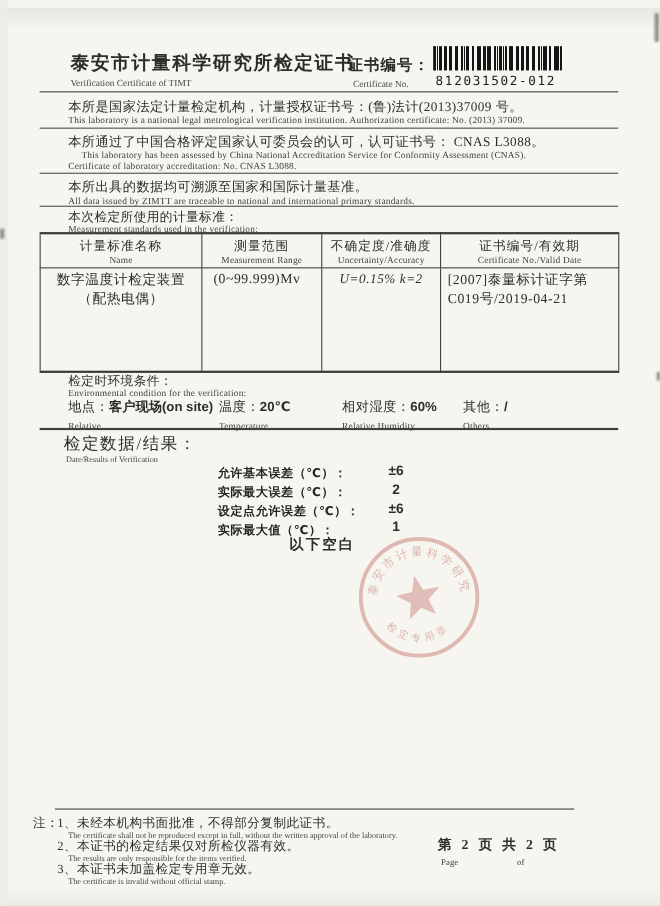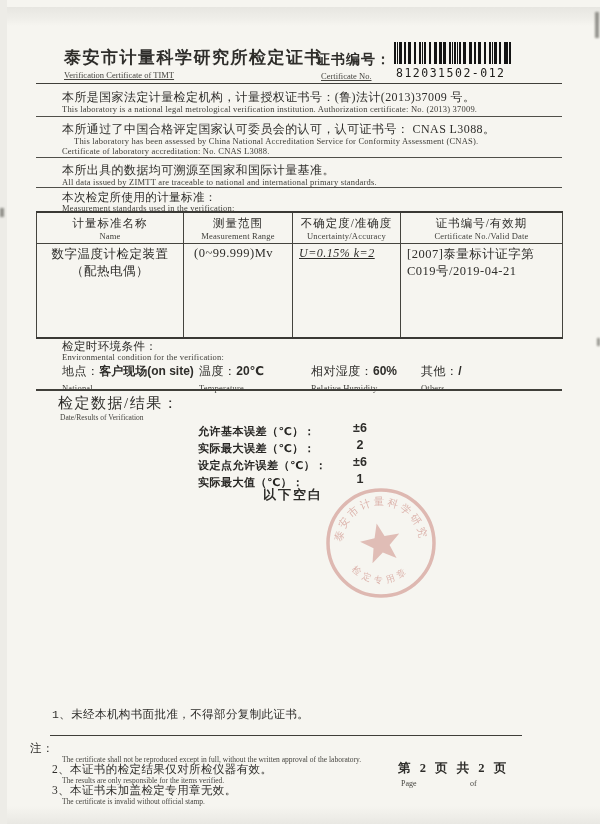"Verification Certificate of TIMT" .en-tiny { text-decoration: underline -> none }
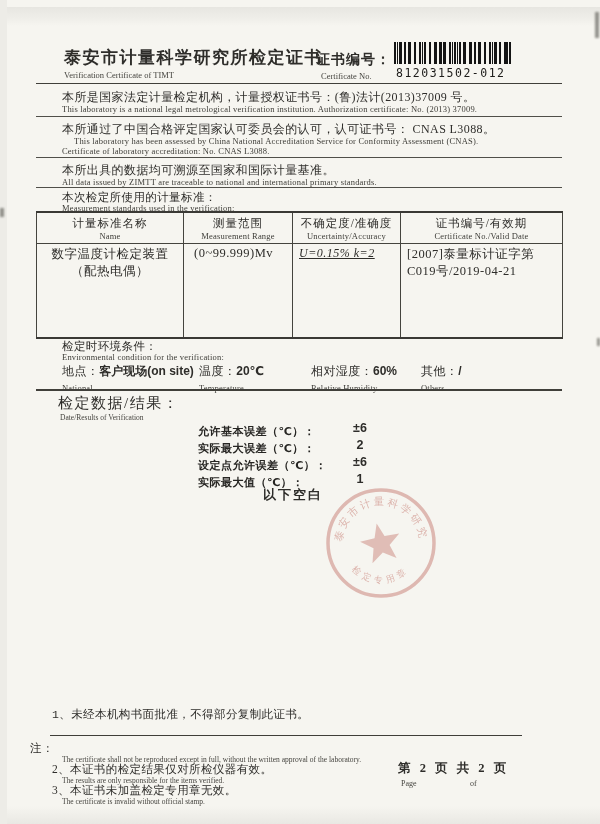"U=0.15% k=2" td.td-cn { text-align: none -> center; text-decoration: underline -> none }
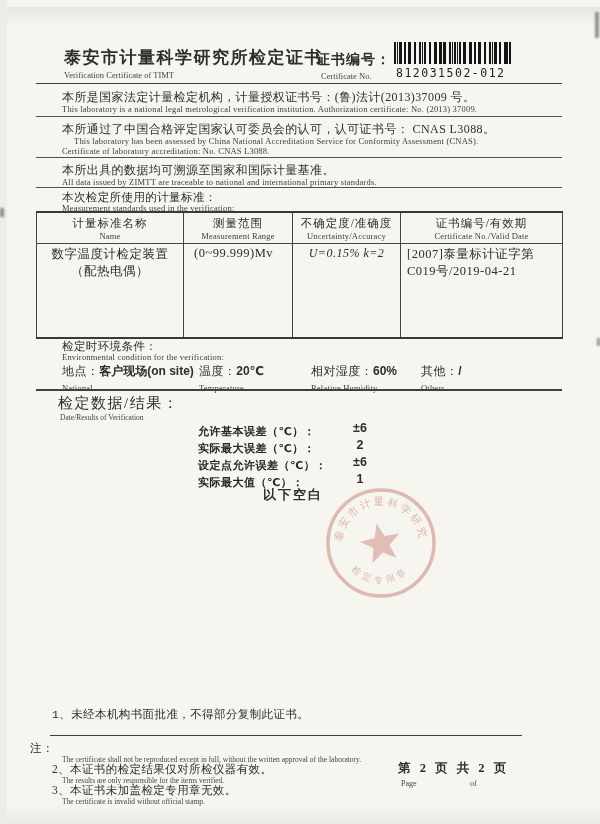"National" div.en-sub { text: National -> Relative }
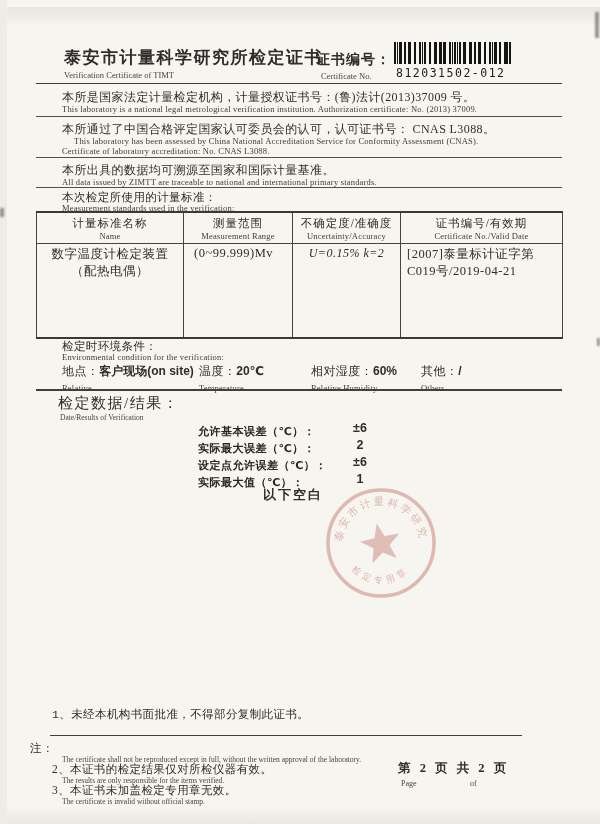"1、未经本机构书面批准，不得部分复制此证书。" div.abs { font-family: Liberation Mono, monospace -> none; top: 707px -> 741px }
